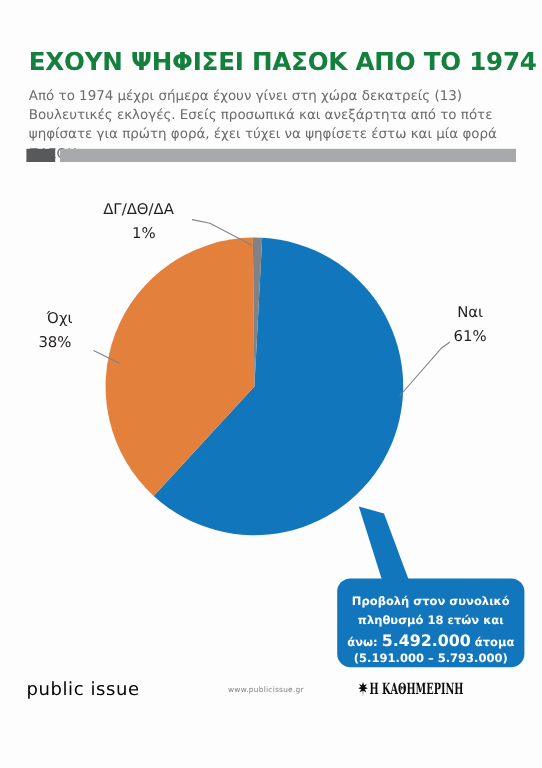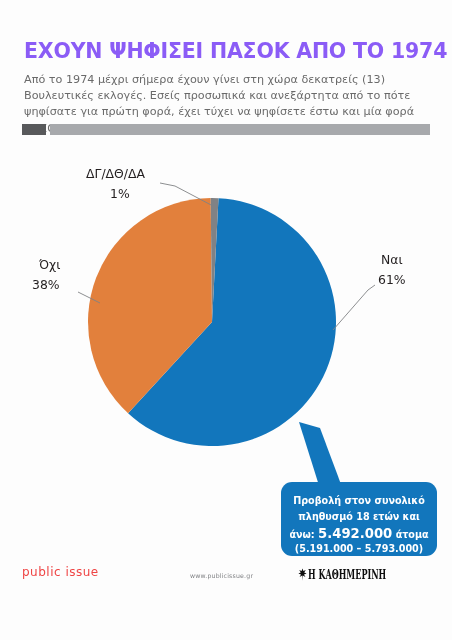"ΕΧΟΥΝ ΨΗΦΙΣΕΙ ΠΑΣΟΚ ΑΠΟ ΤΟ" #title { color: #8b5cf6 -> #15803d }
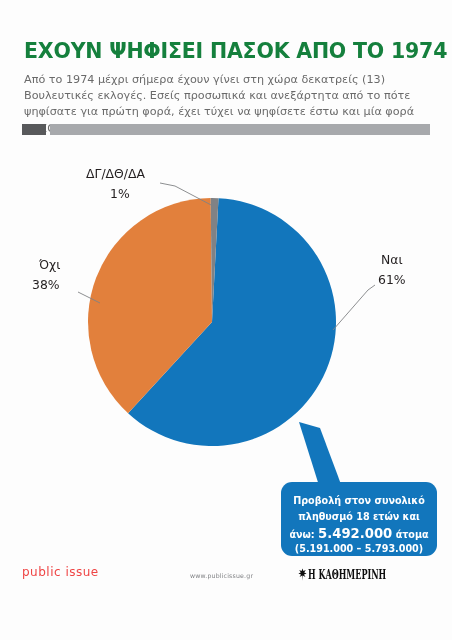"public issue" #brand-left { color: #ef4444 -> #000000; font-size: 12px -> 15px }
